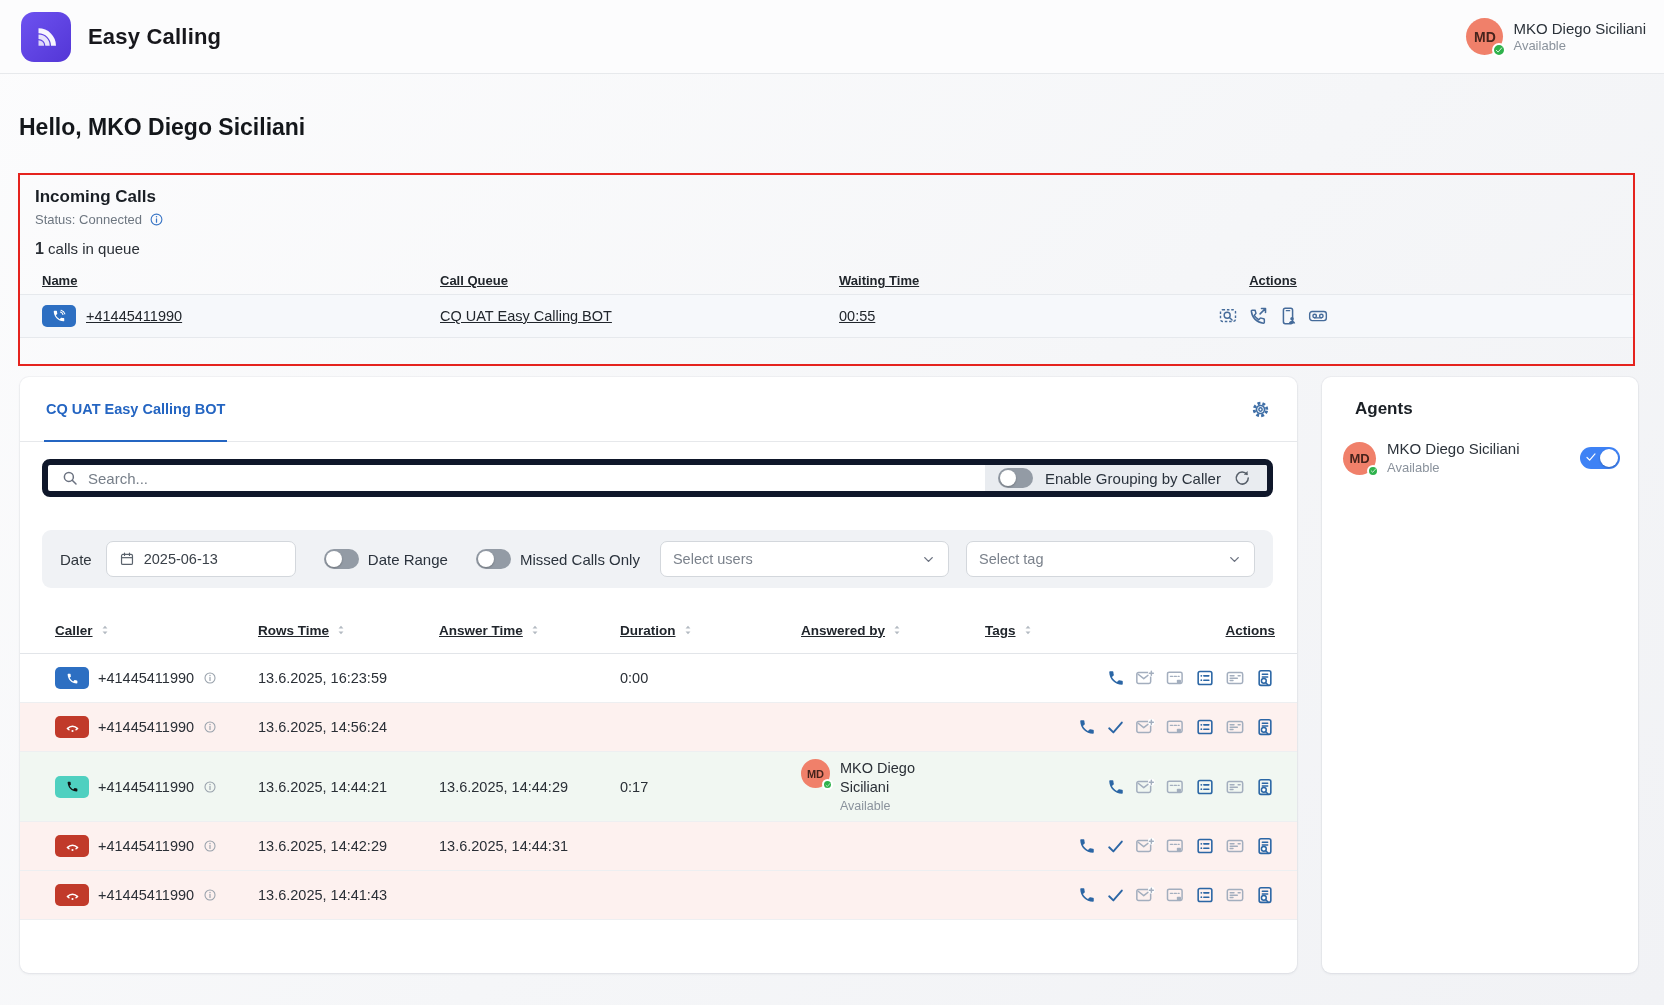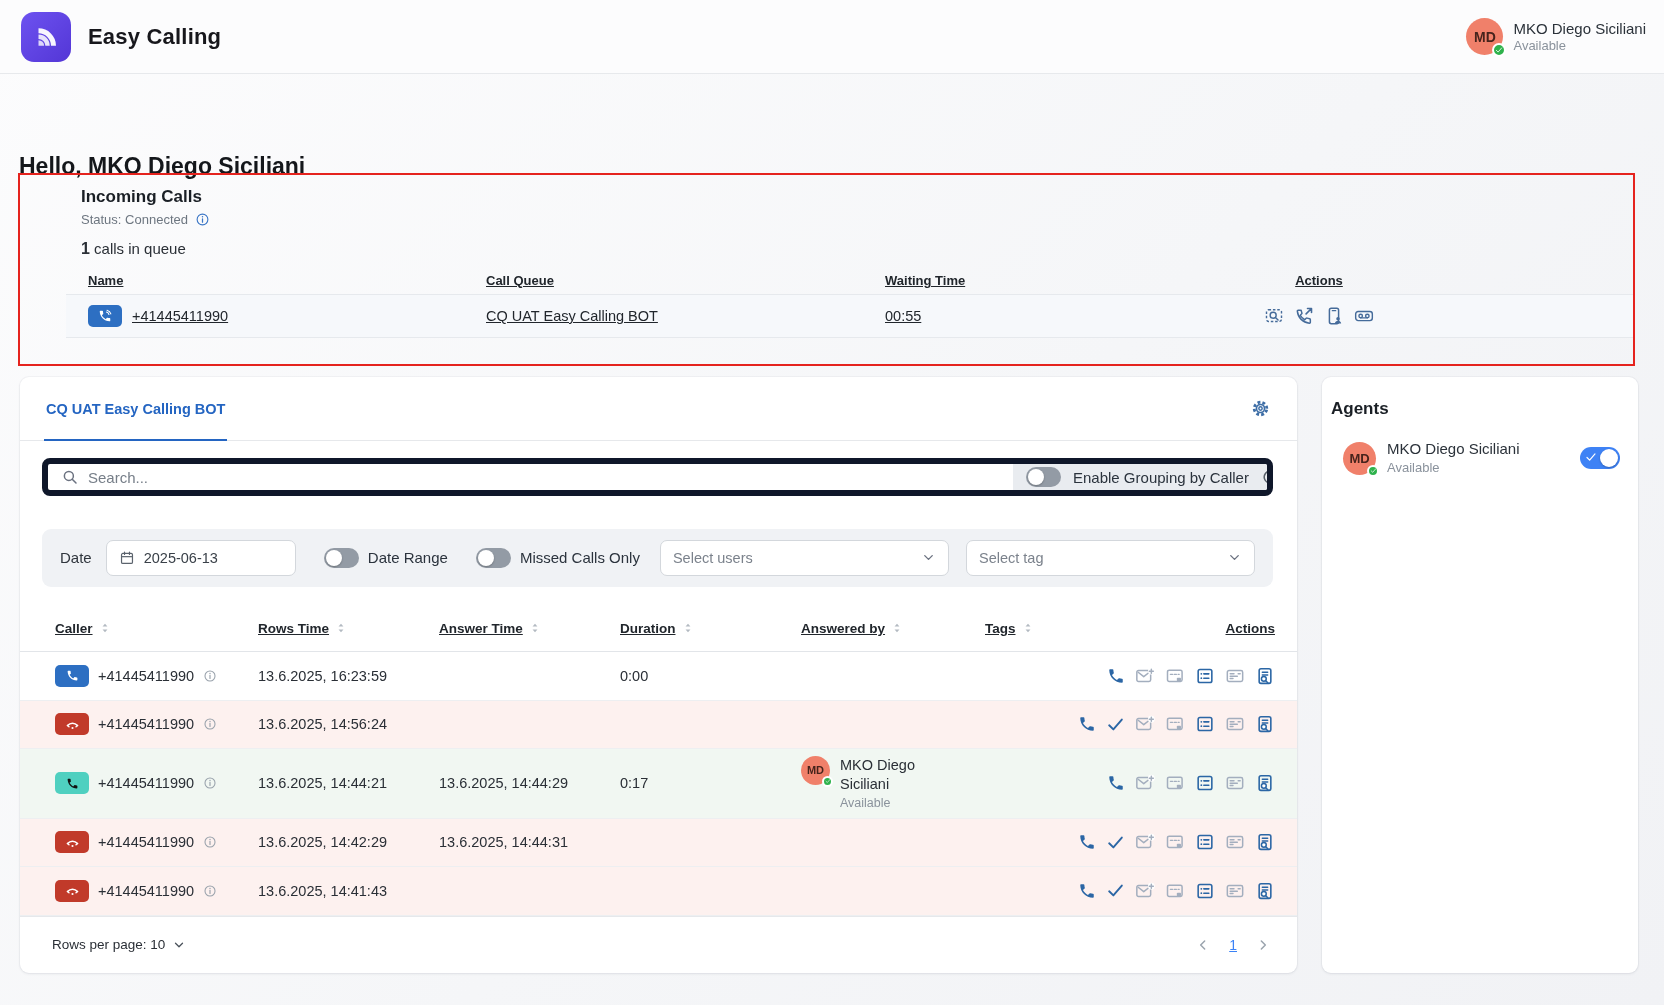"Hello, MKO Diego Siciliani" .greeting { margin-top: 39px -> none }
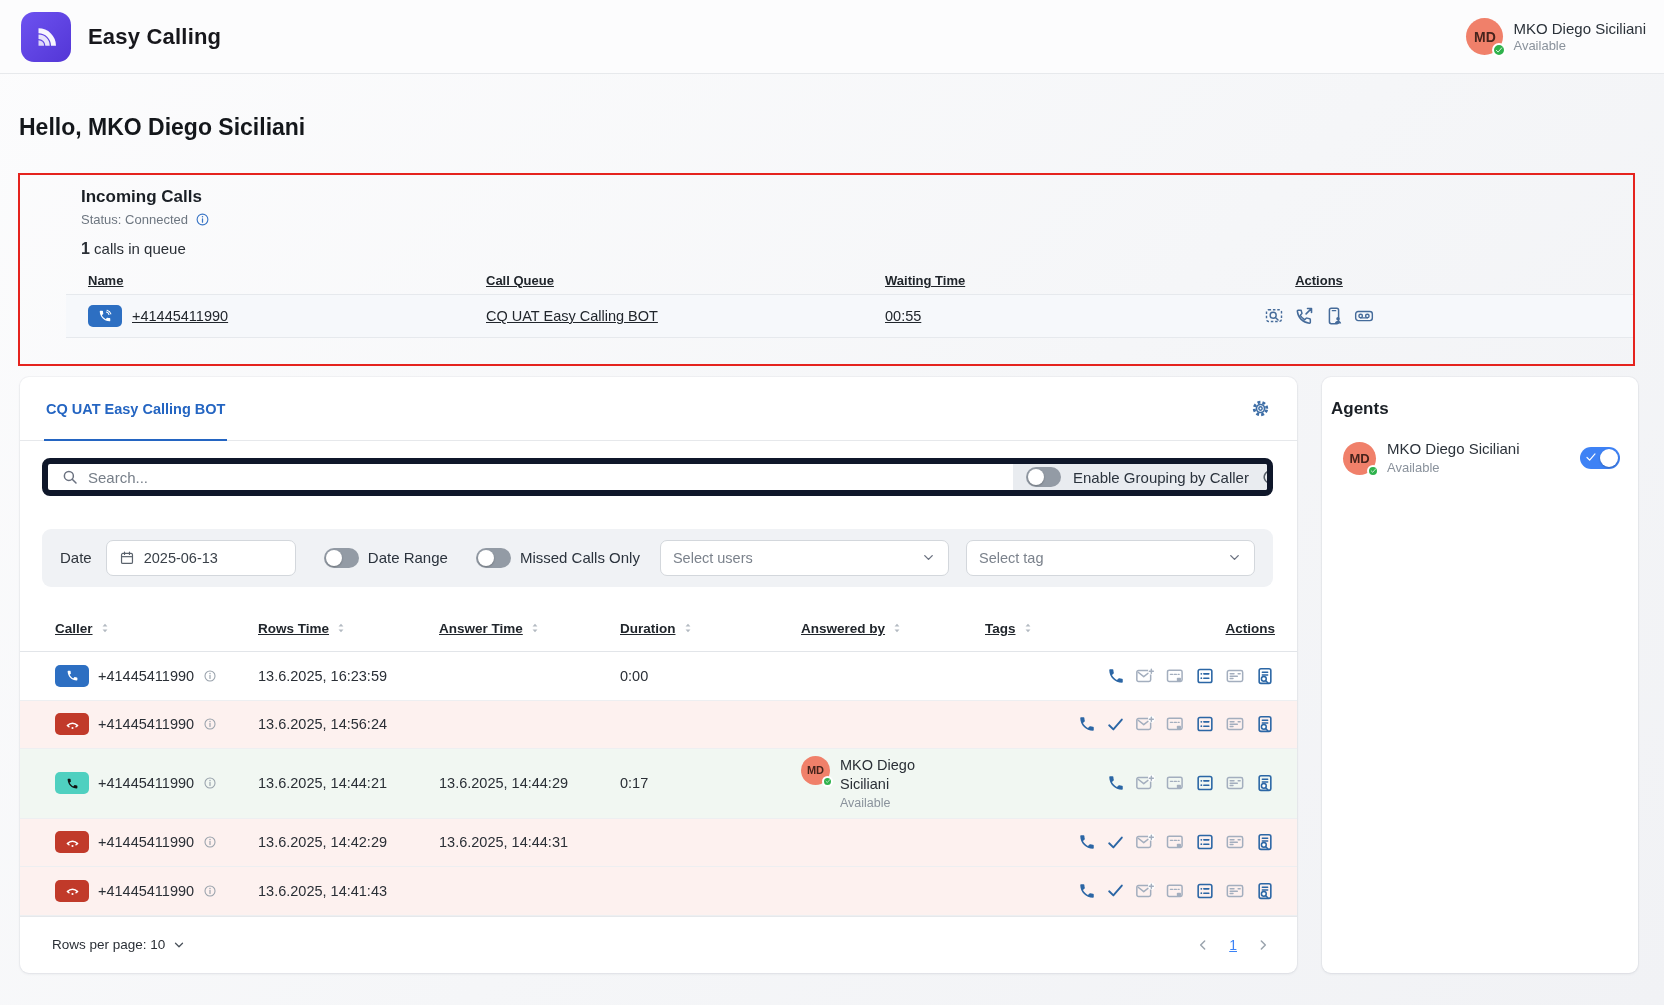"Incoming Calls" .inc-section .inner { margin-left: 33px -> none; padding: 12px 0 0 13px -> 12px 0 0 0 }
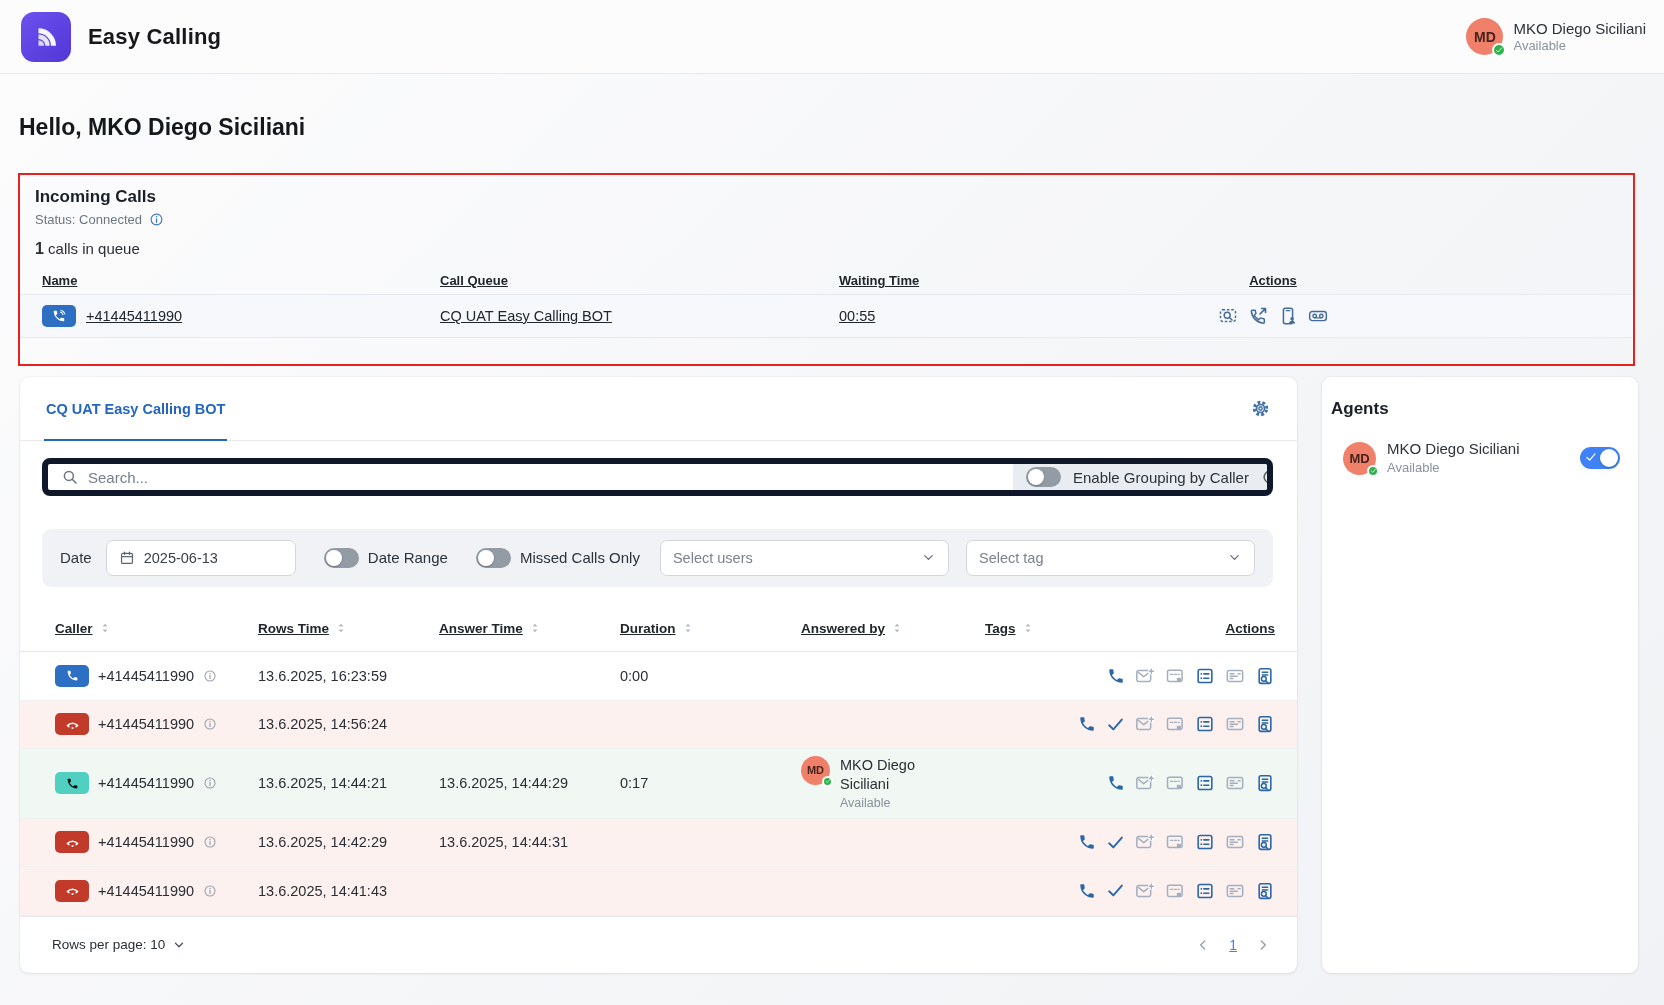"Agents" .agents-panel .ag-title { margin: 22px 0 0 9px -> 22px 0 0 33px }
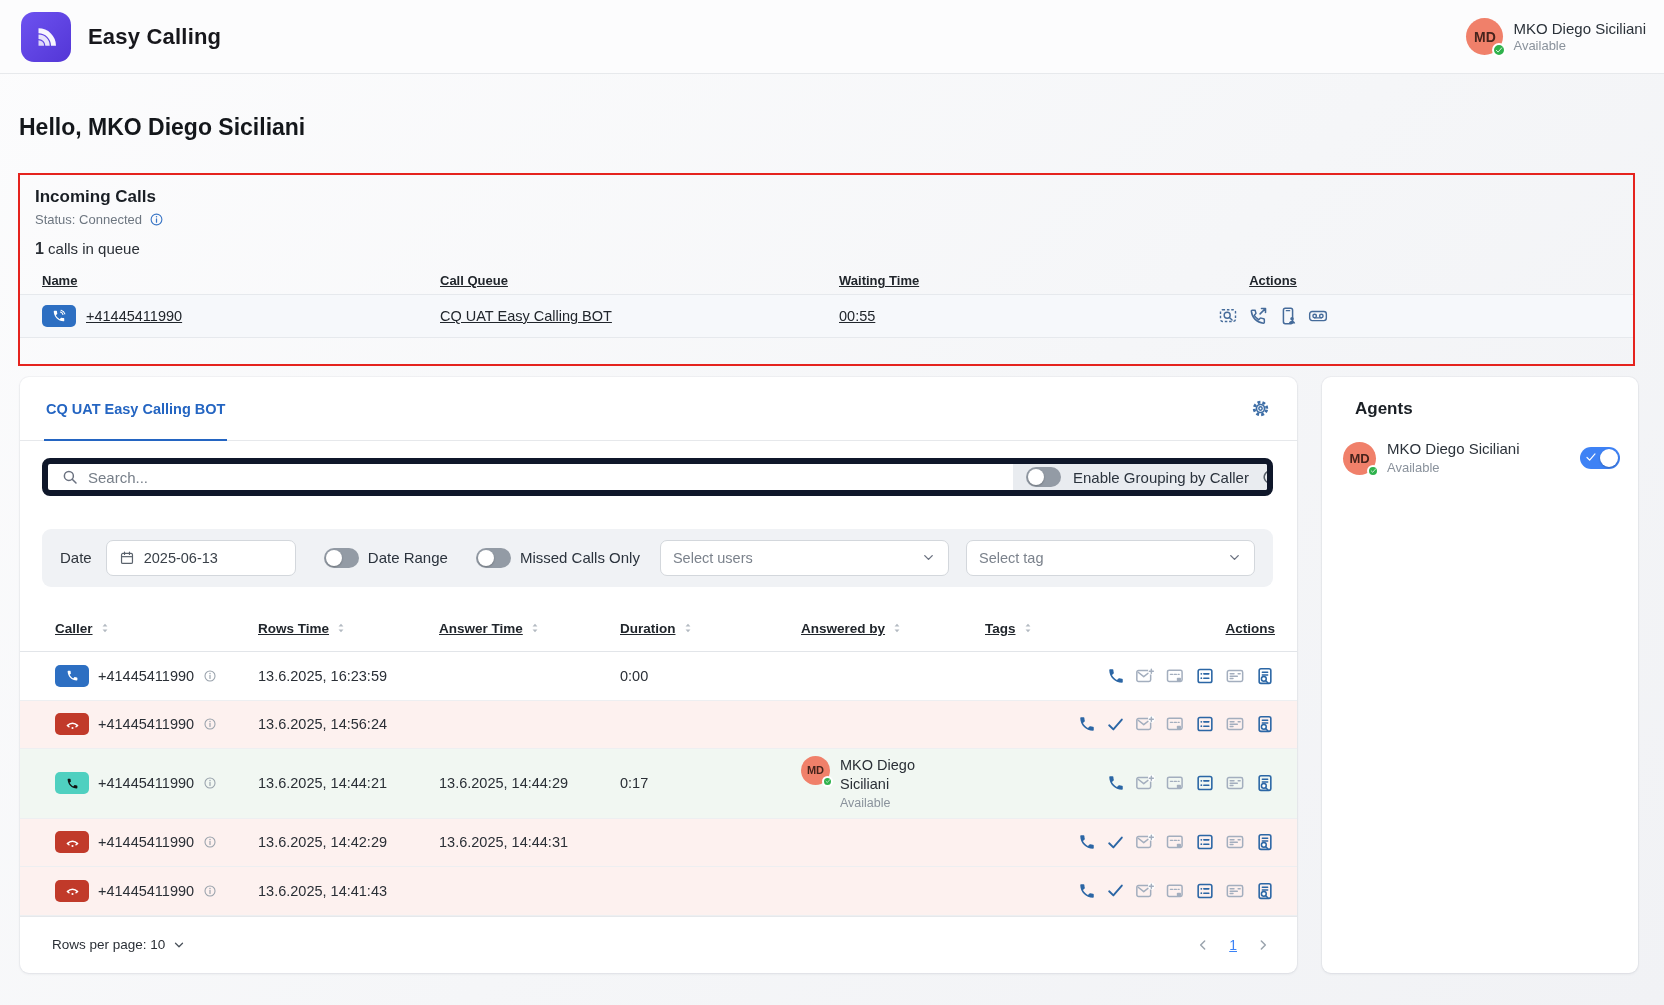"Enable Grouping by Caller" .group-seg { width: 254px -> 282px }
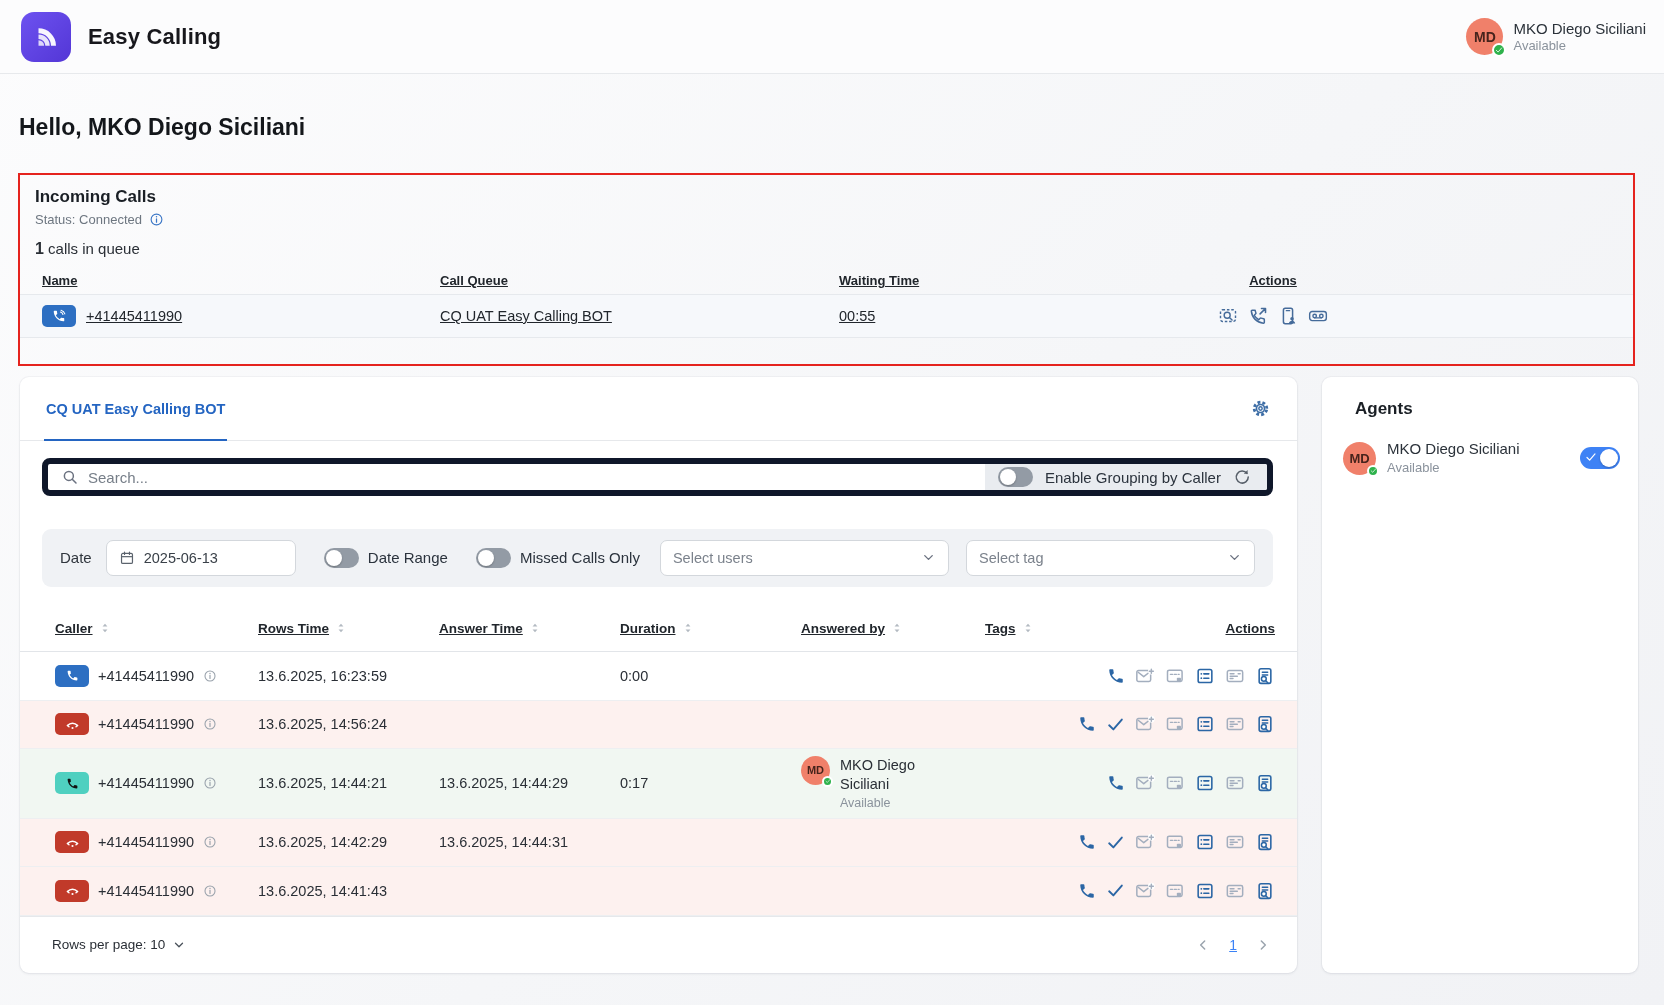"Rows per page: 10" div.tfoot { html: <div> <div> <span>Rows per page: 10</span> <svg> <use></use> </svg> </div> <div> <span> <svg> <use></use> </svg> </span> <span>1</span> <span> <svg> <use></use> </svg> </span> </div> </div> -> none }
